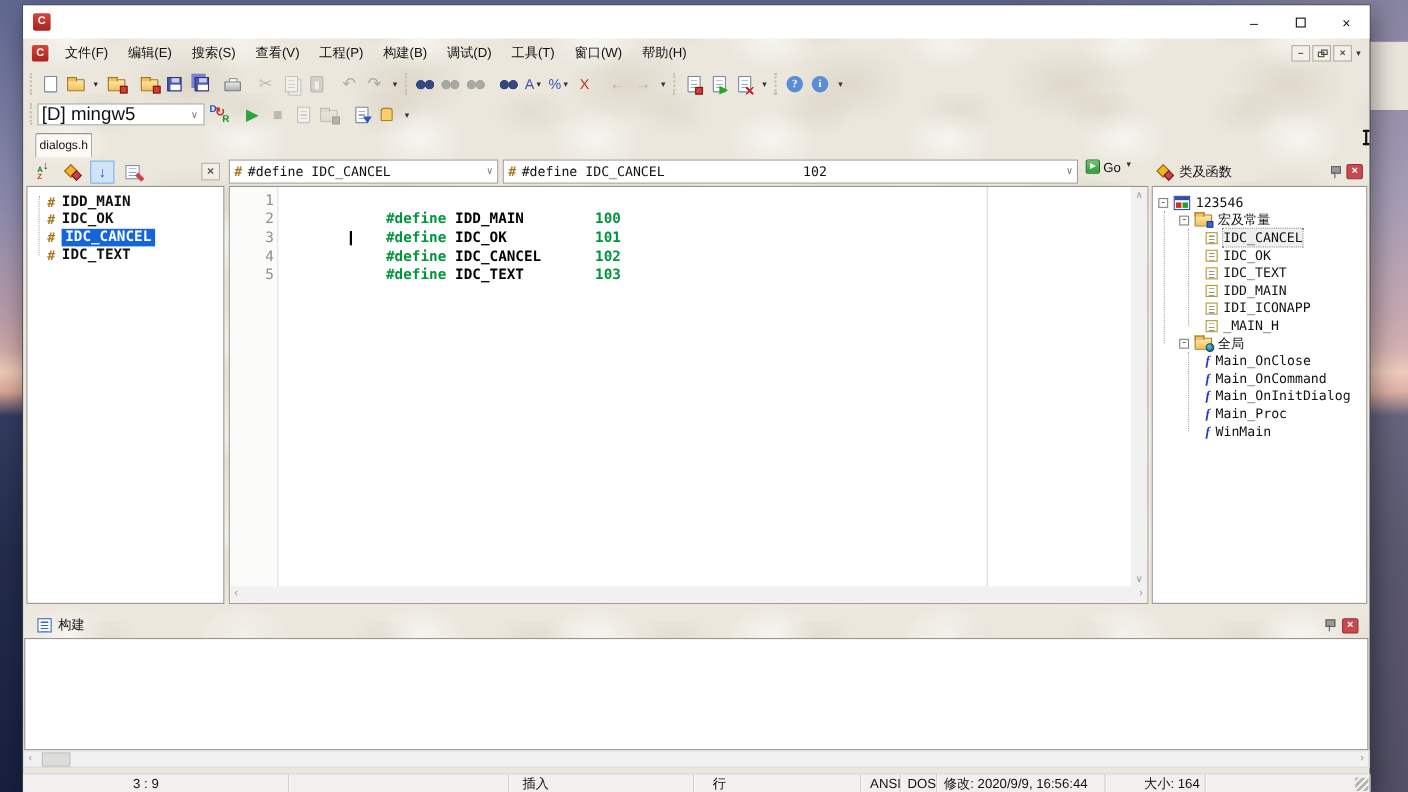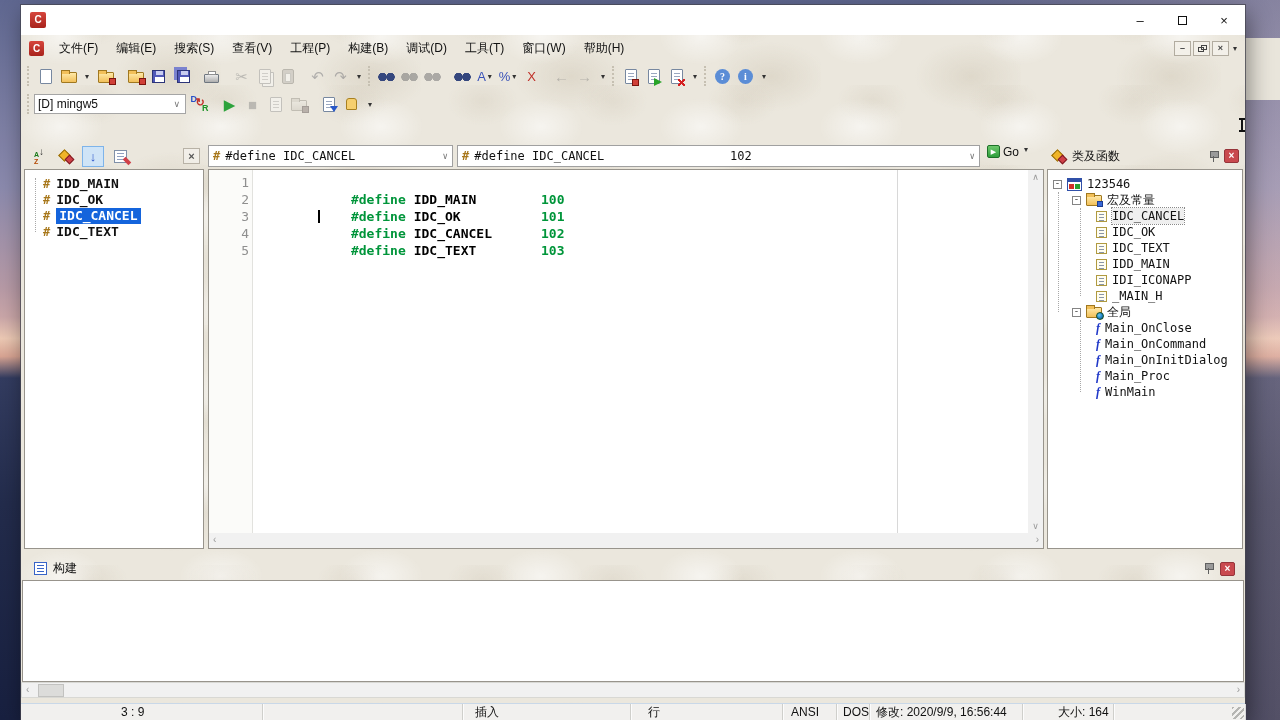"[D] mingw5" .cfg-combo .txt { font-size: 12px -> 17px }
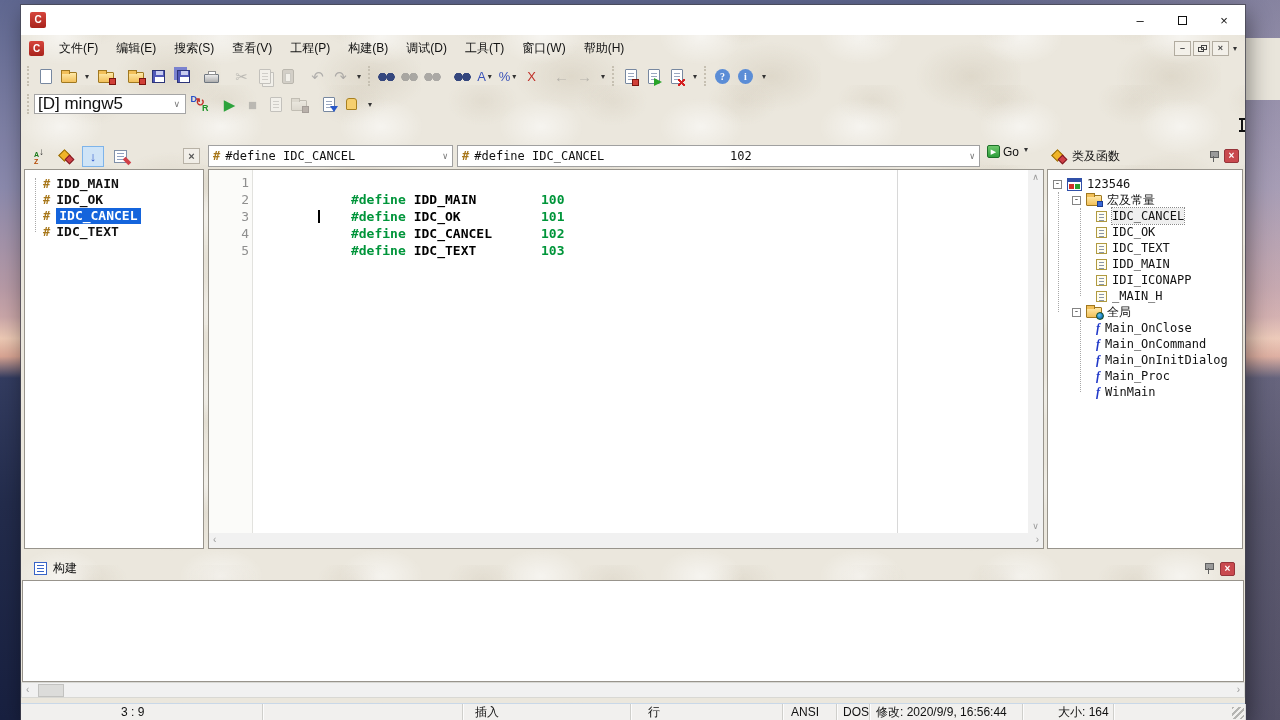"dialogs.h" div.row { html: none -> <div> <span>dialogs.h</span> </div> }
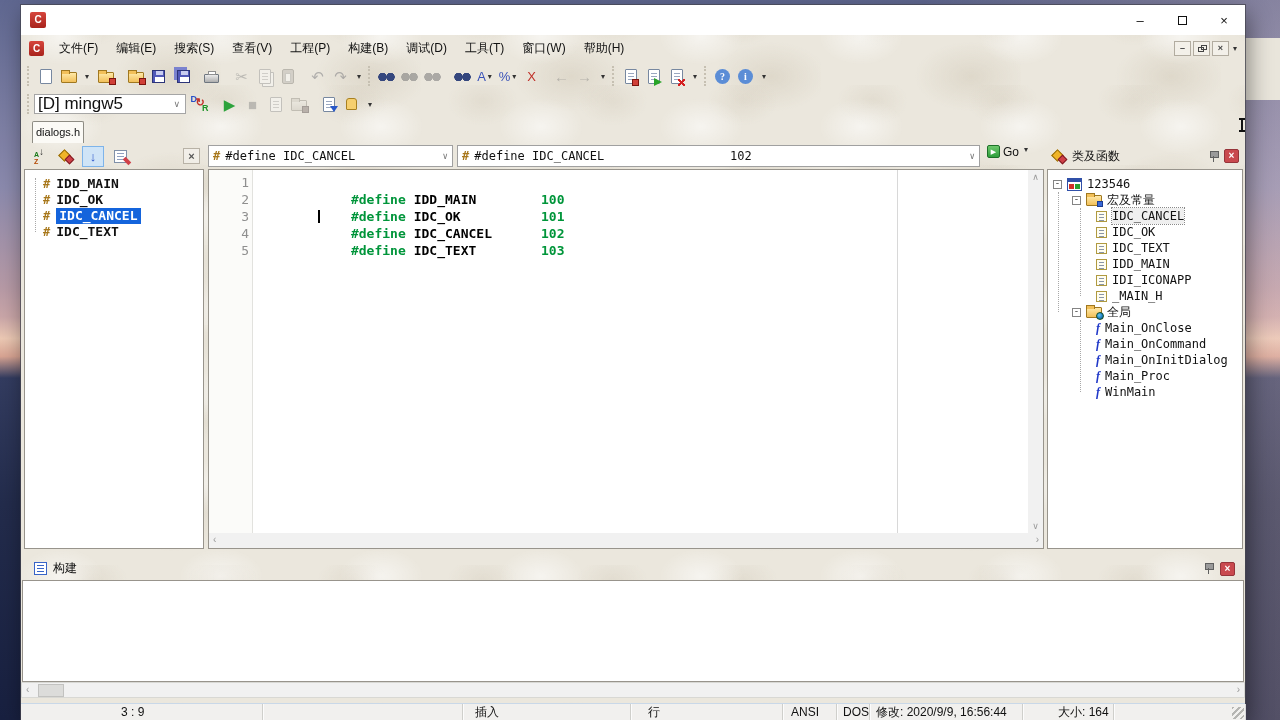"ANSI" .s5 { width: 54px -> 36px }
